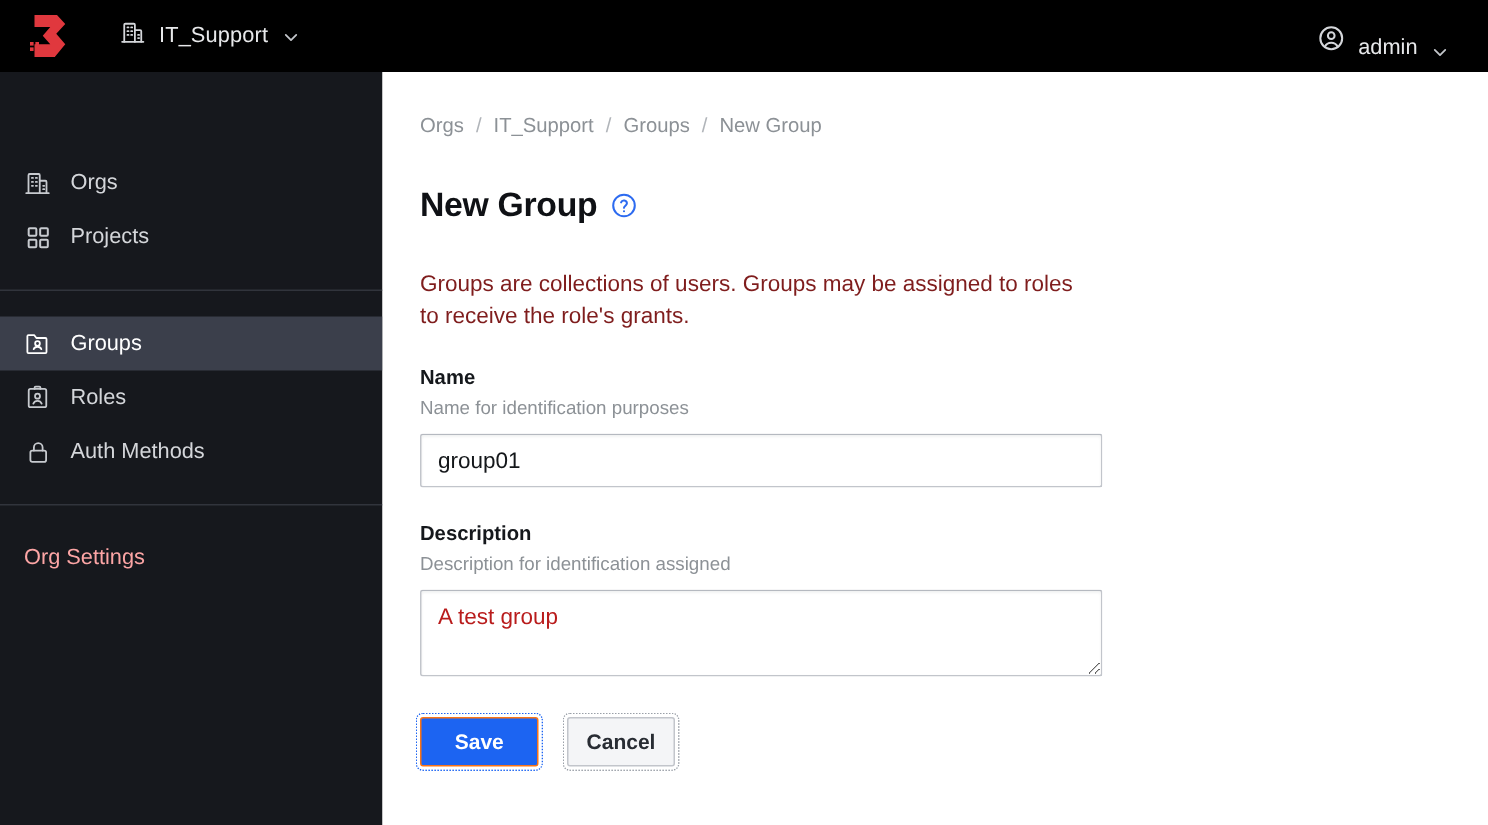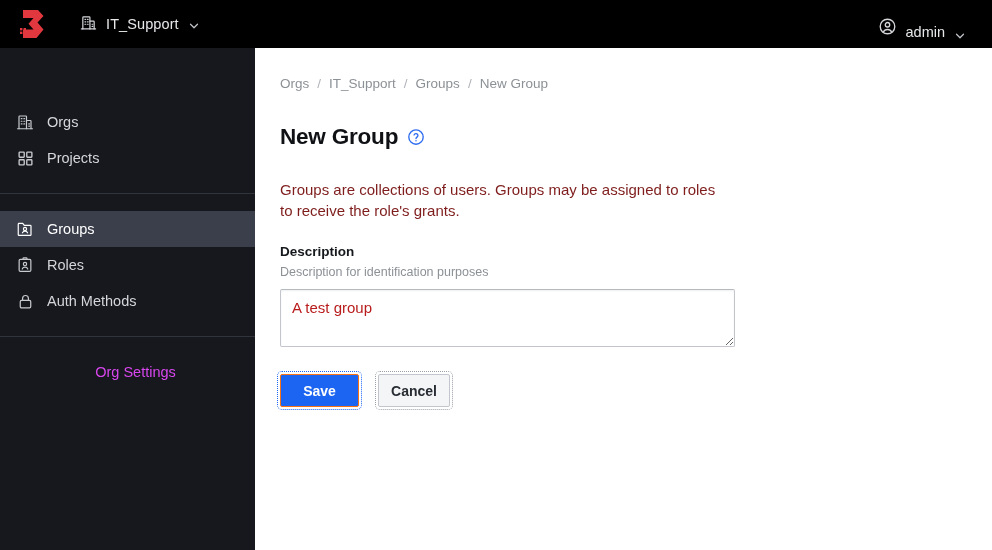"Name" div.field { html: none -> <div> <div>Name</div> <div>Name for identification purposes</div> <input> </div> }
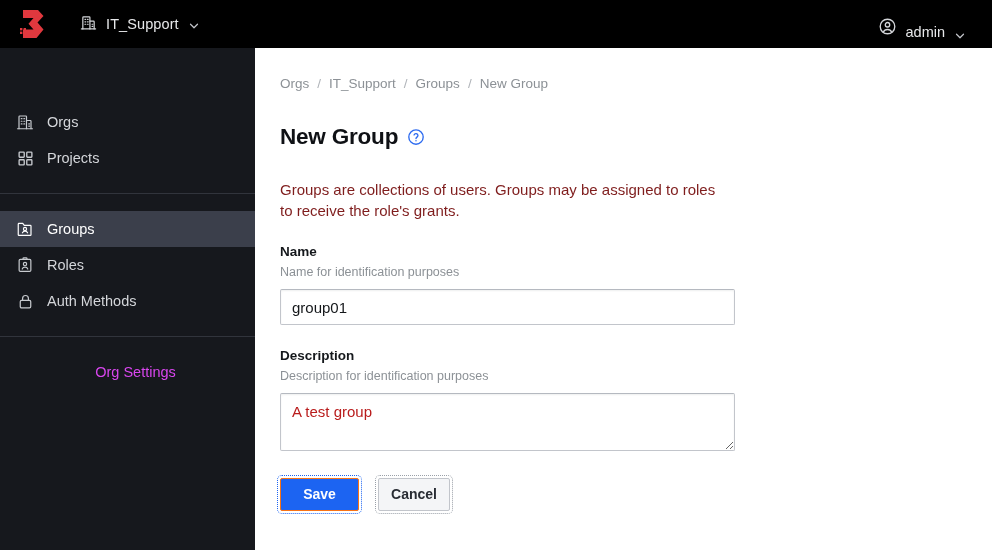"Org Settings" .nav-plain { color: #d946ef -> #fca5a5; justify-content: center -> none }
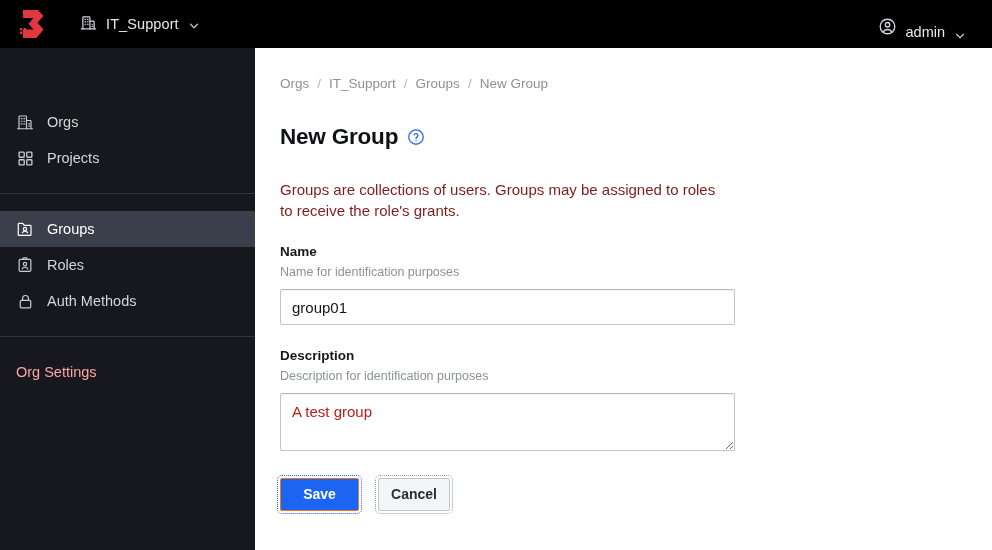"Description for identification purposes" div.field-help { text: purposes -> assigned }
